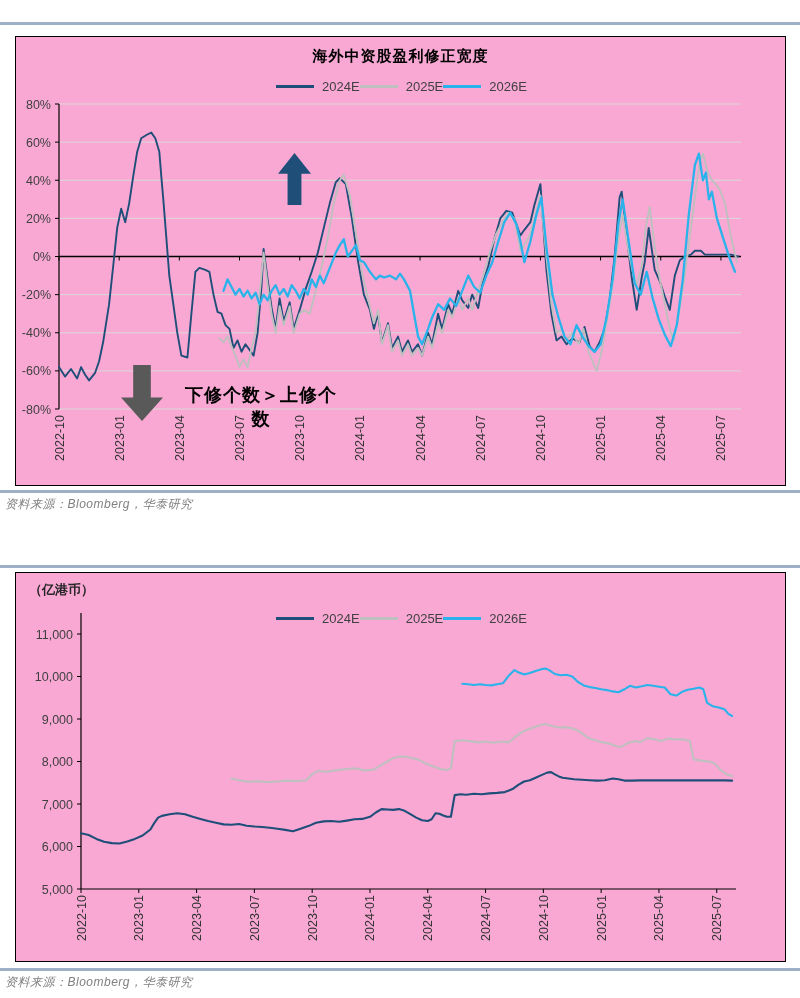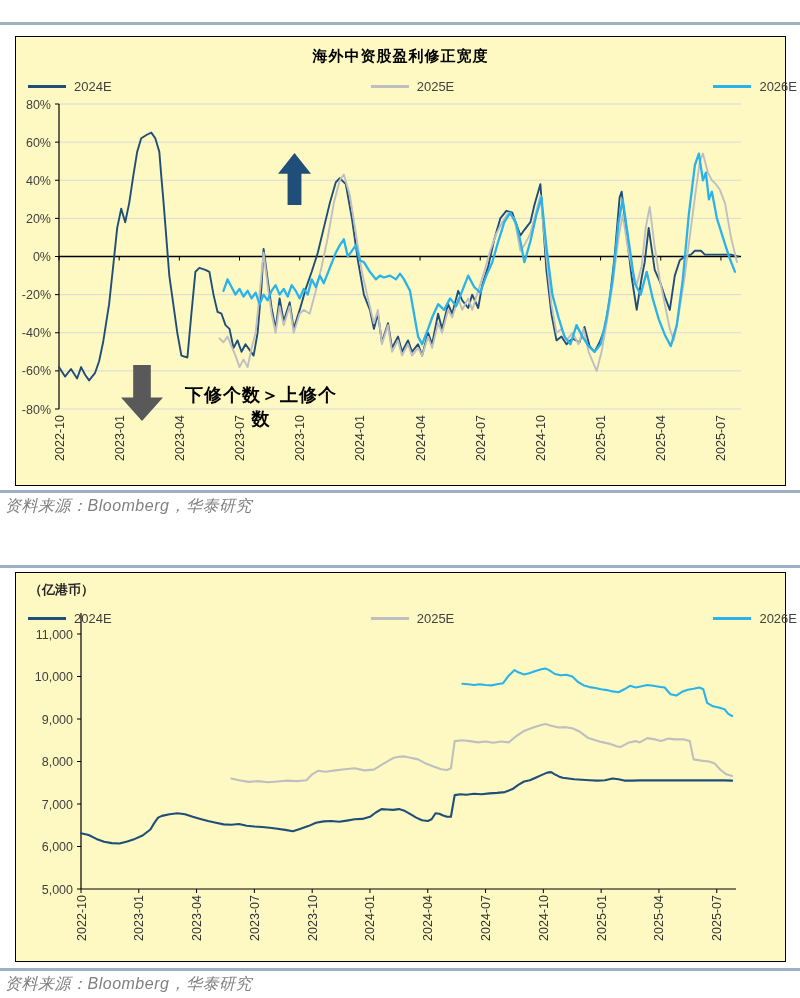"海外中资股盈利修正宽度" .figure-box { background: #fef9c3 -> #f9a8d4 }
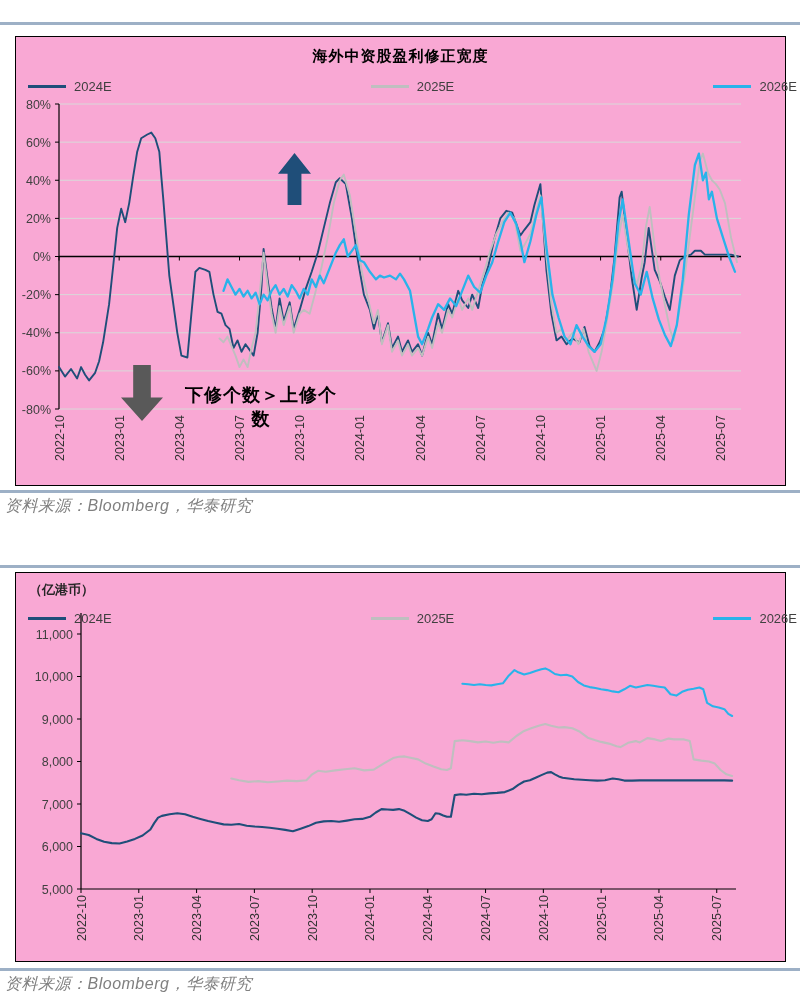"2024E" .legend { gap: 100px -> none; justify-content: space-between -> center; left: 12px -> 1px }
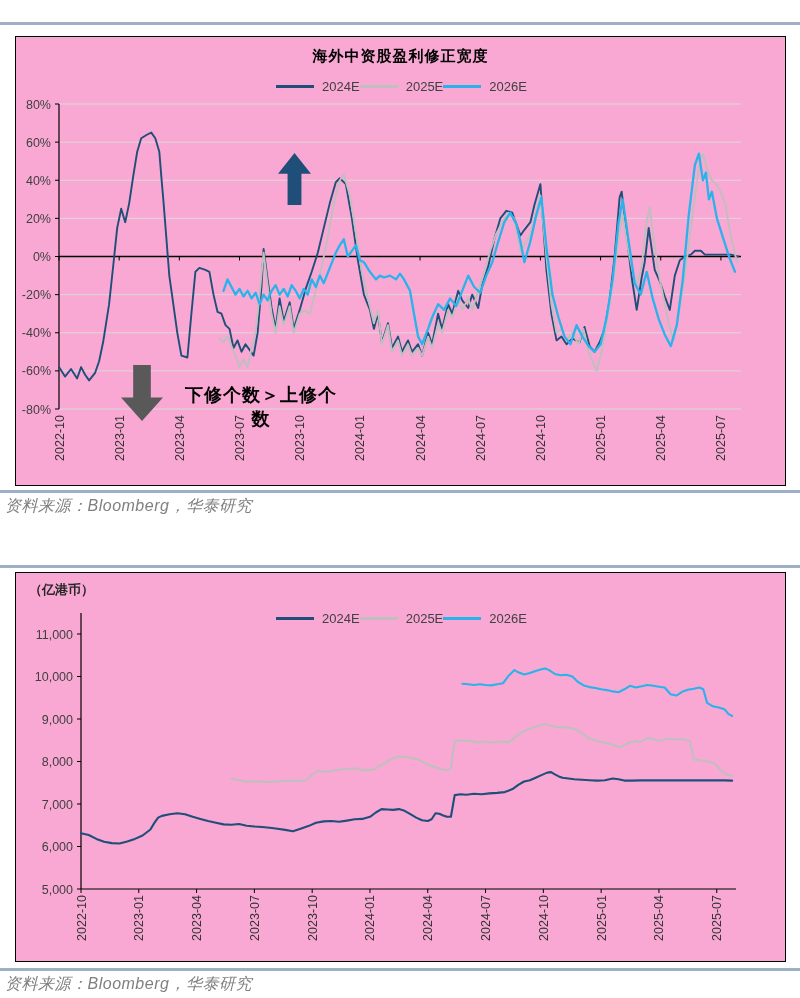"资料来源：Bloomberg，华泰研究" .source { font-size: 16px -> 12px }
